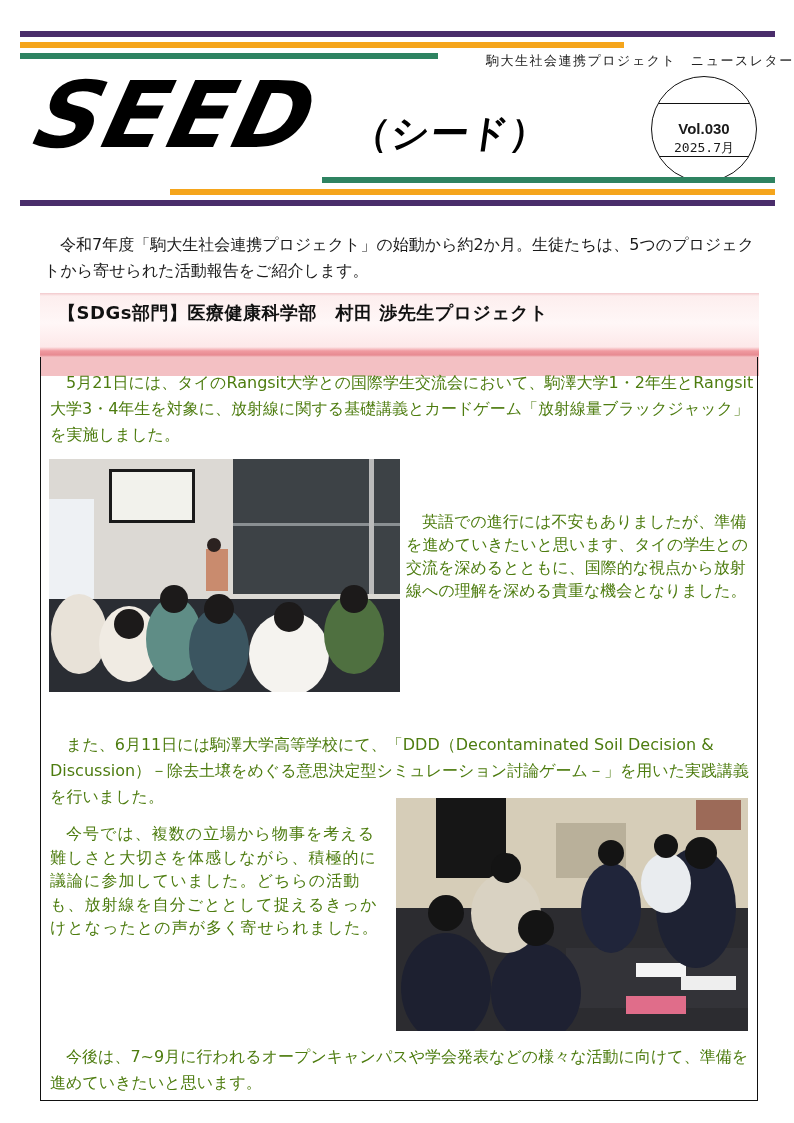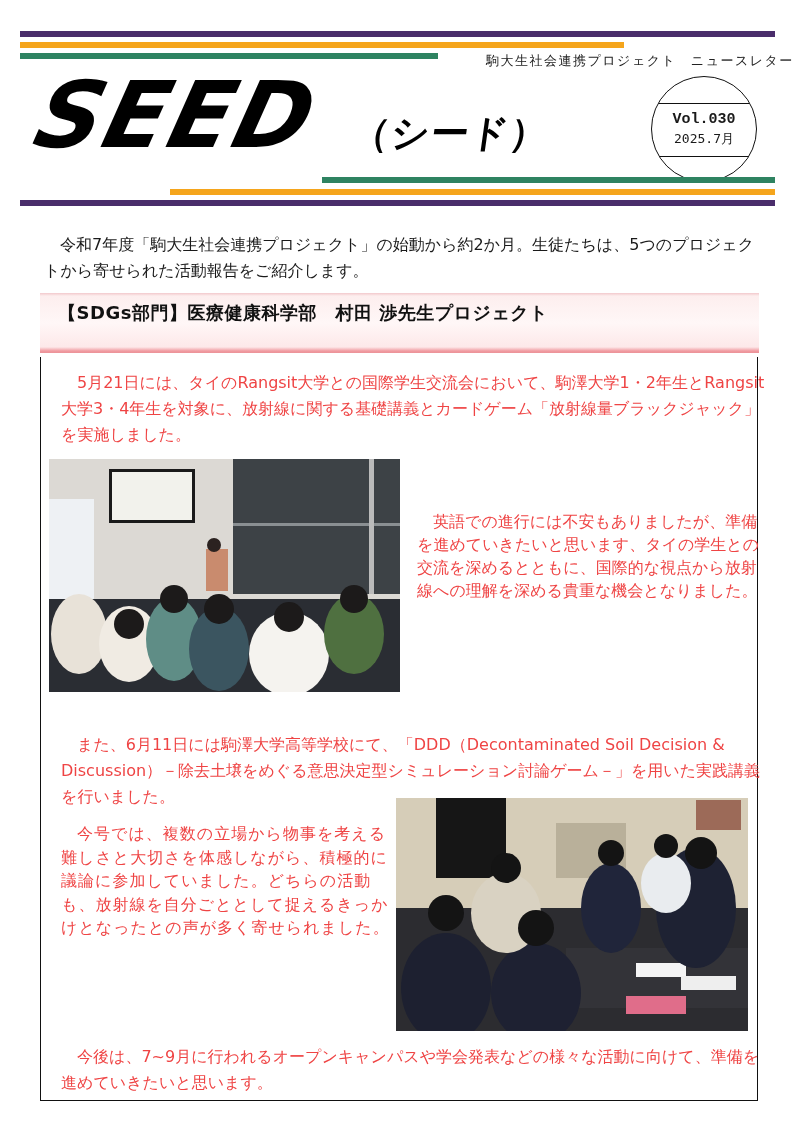"Vol.030" .vol-num { font-family: Liberation Mono, monospace -> Liberation Sans, sans-serif; margin-top: 7px -> 16px }
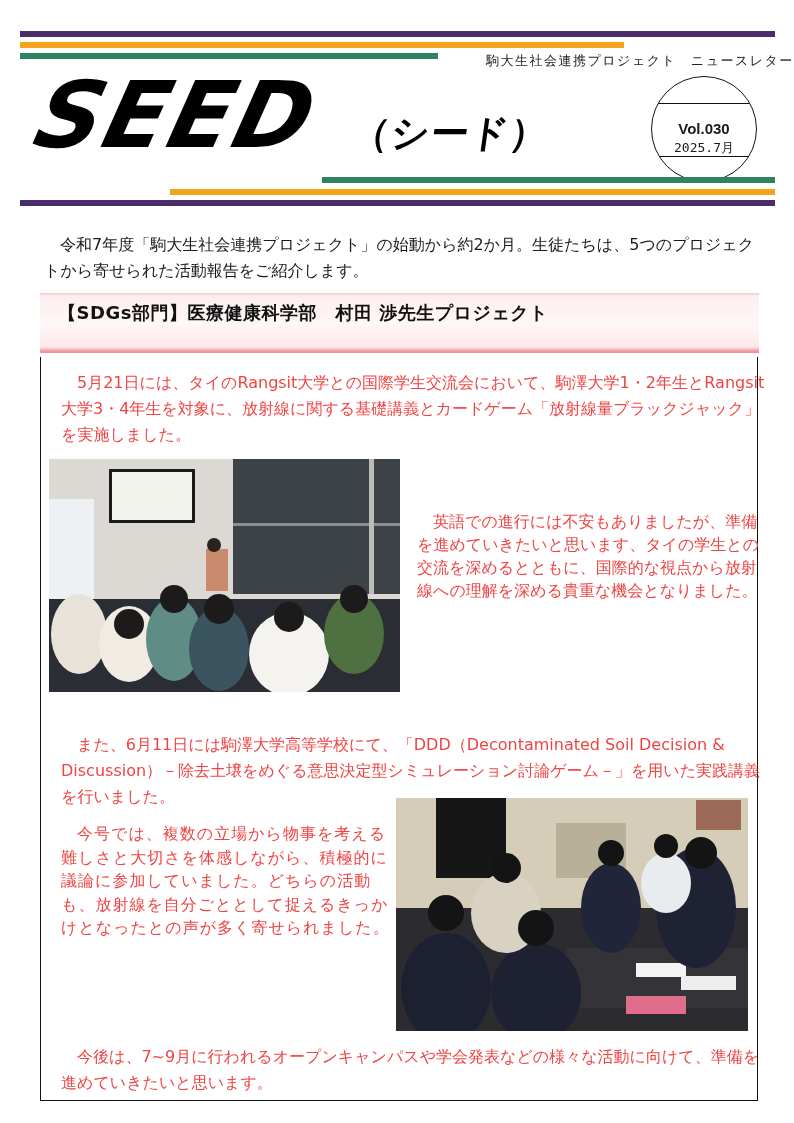"【SDGs部門】医療健康科学部 村田 渉先生プロジェクト" .banner { height: 60px -> 83px }
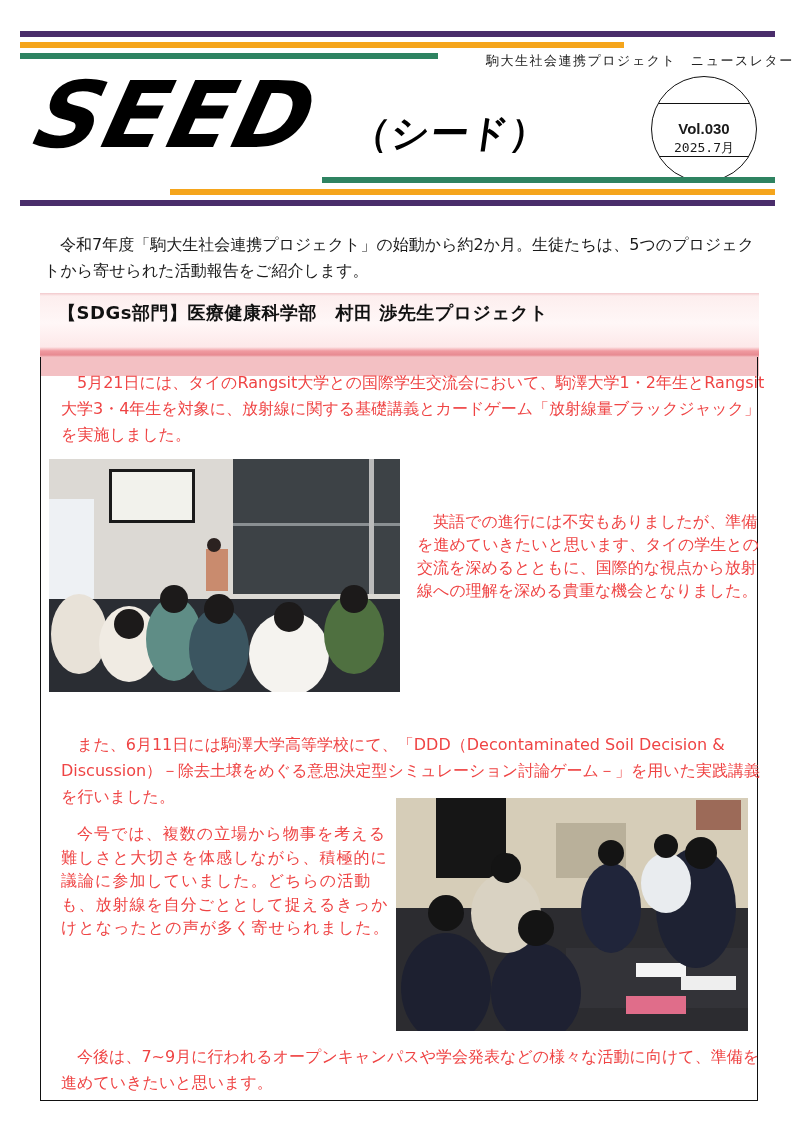"5月21日には、タイのRangsit大学との国際学生交流会において、駒澤大学1・" .para { color: #ef4444 -> #4d7c0f; margin-left: 11px -> none }
